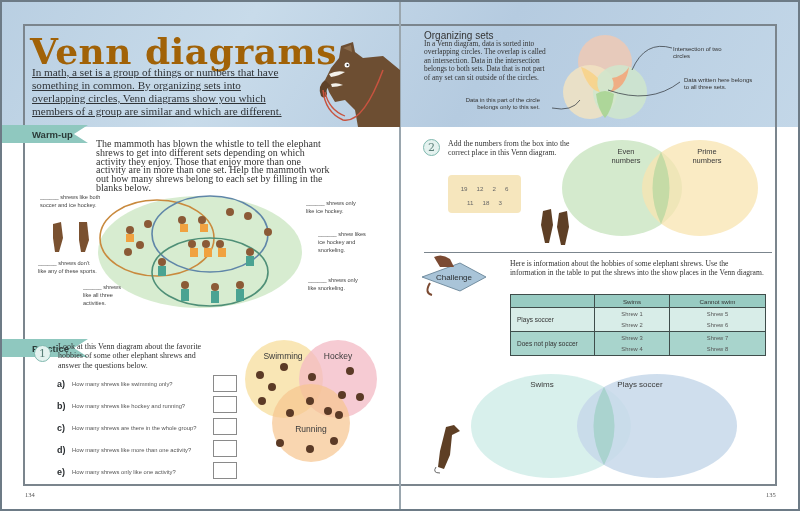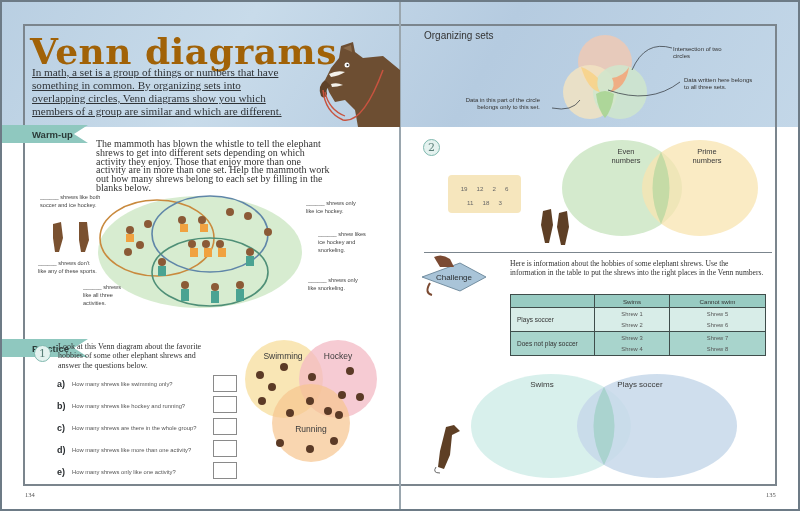"In a Venn diagram, data" div.org-body { html: none -> <div>In a Venn diagram, data is sorted into overlapping circles. The overlap is called an intersection. Data in the intersection belongs to both sets. Data that is not part of any set can sit outside of the circles.</div> }
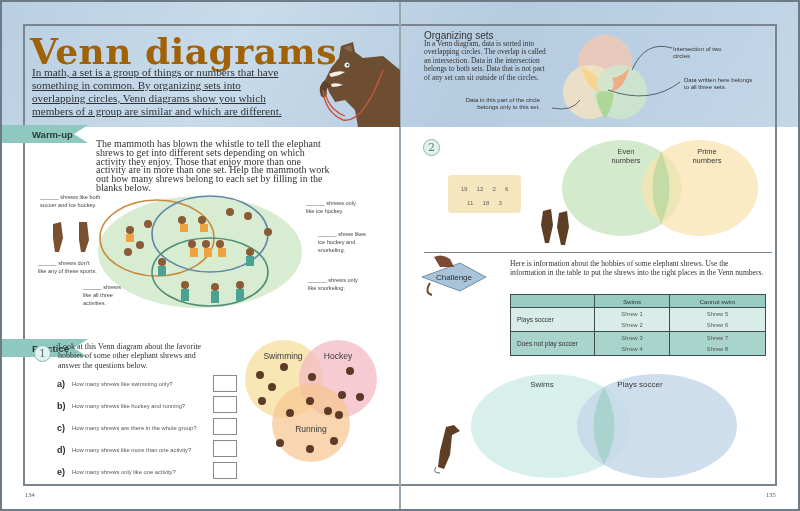"Add the numbers from the" div.p { html: none -> <div>Add the numbers from the box into the correct place in this Venn diagram.</div> }
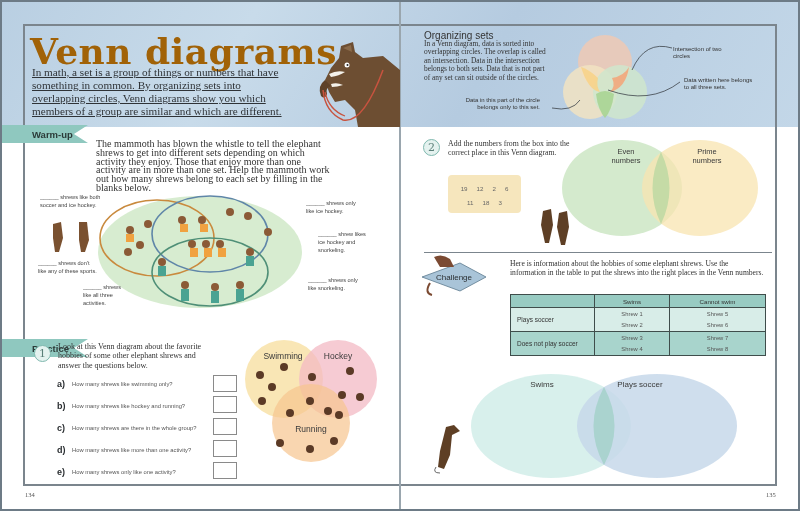"Here is information about the" div.p { text: right places in the Venn numbers -> show places in the Venn diagram }
